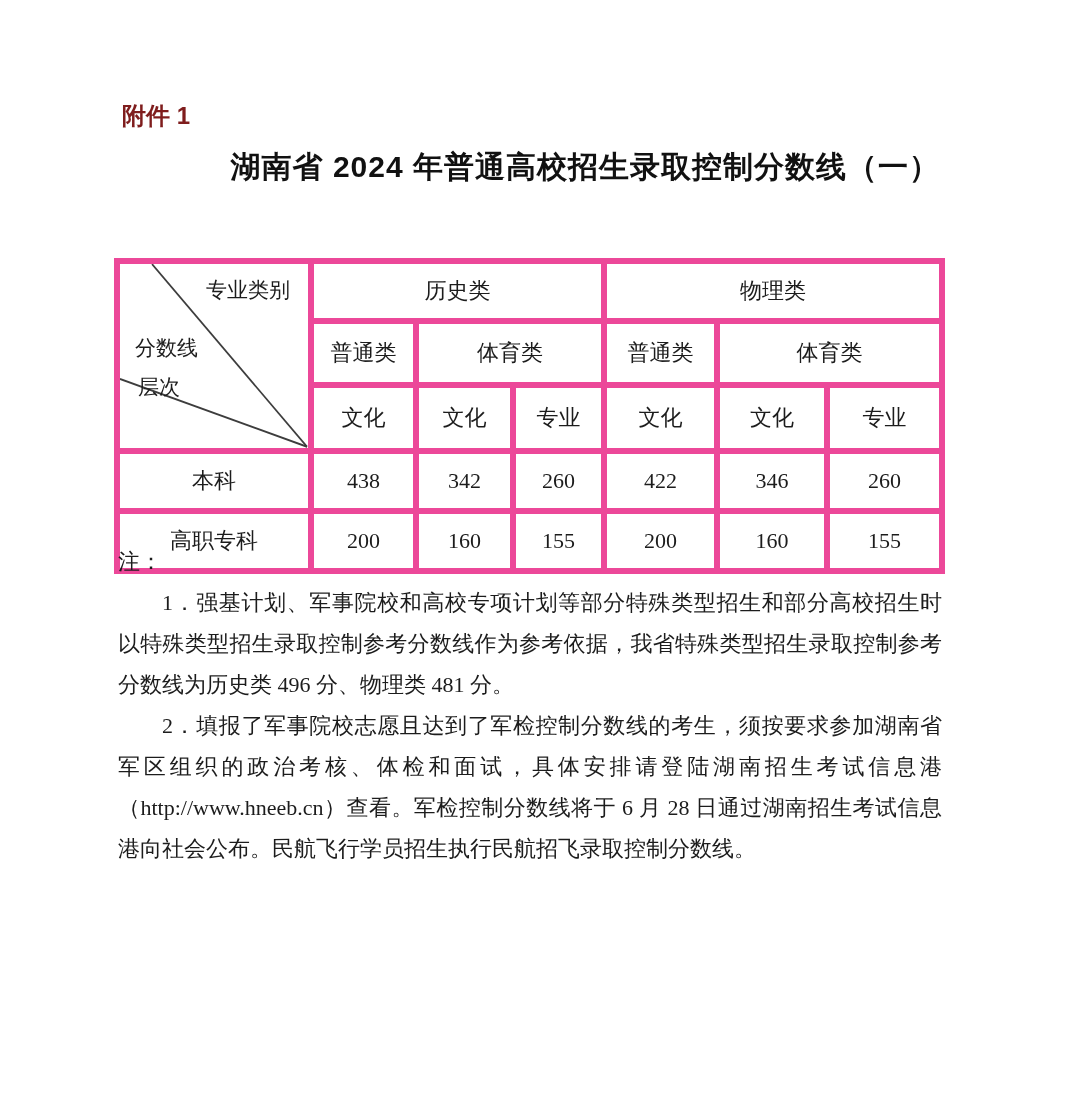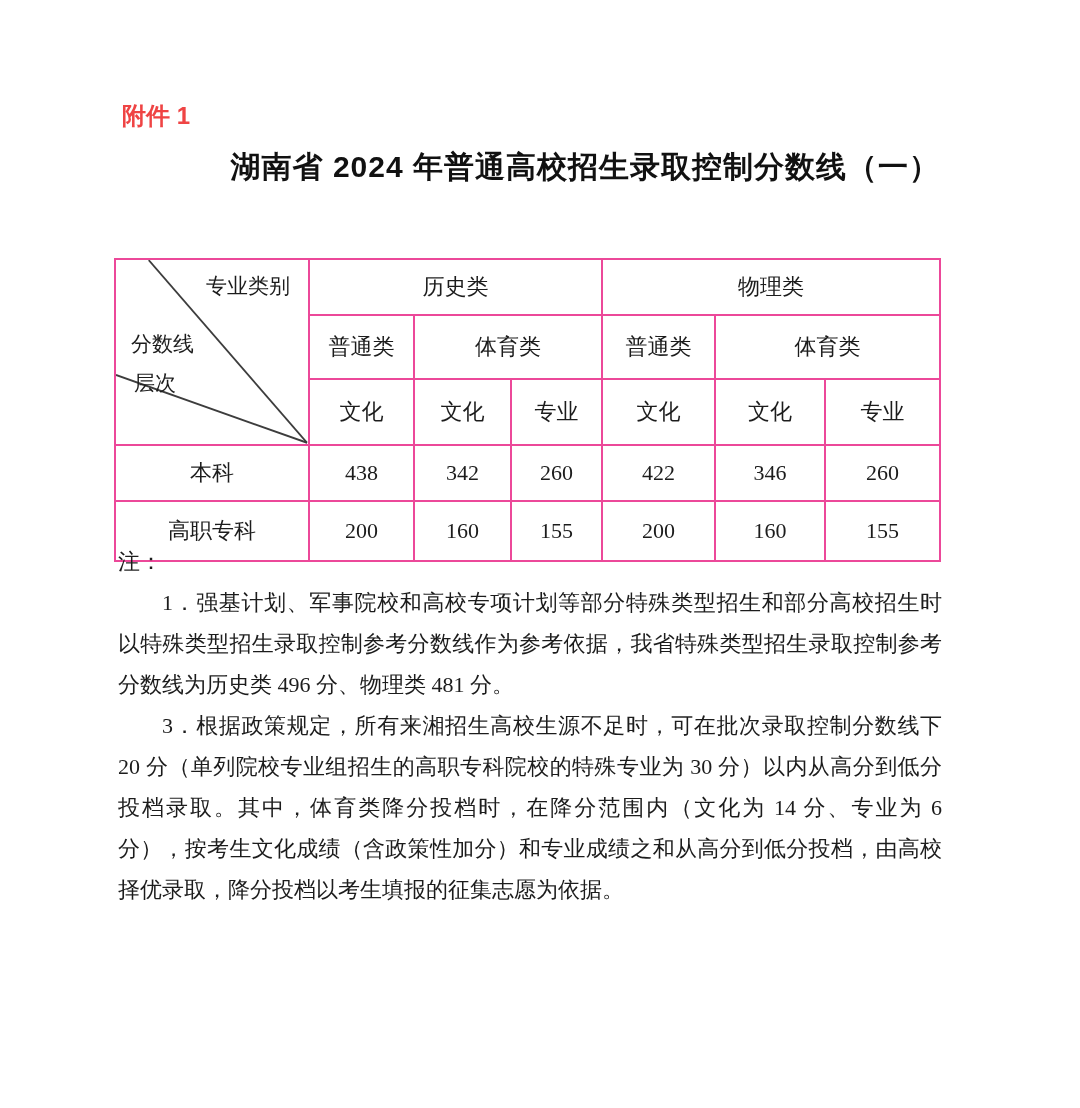"附件 1" .attachment { color: #ef4444 -> #7f1d1d }
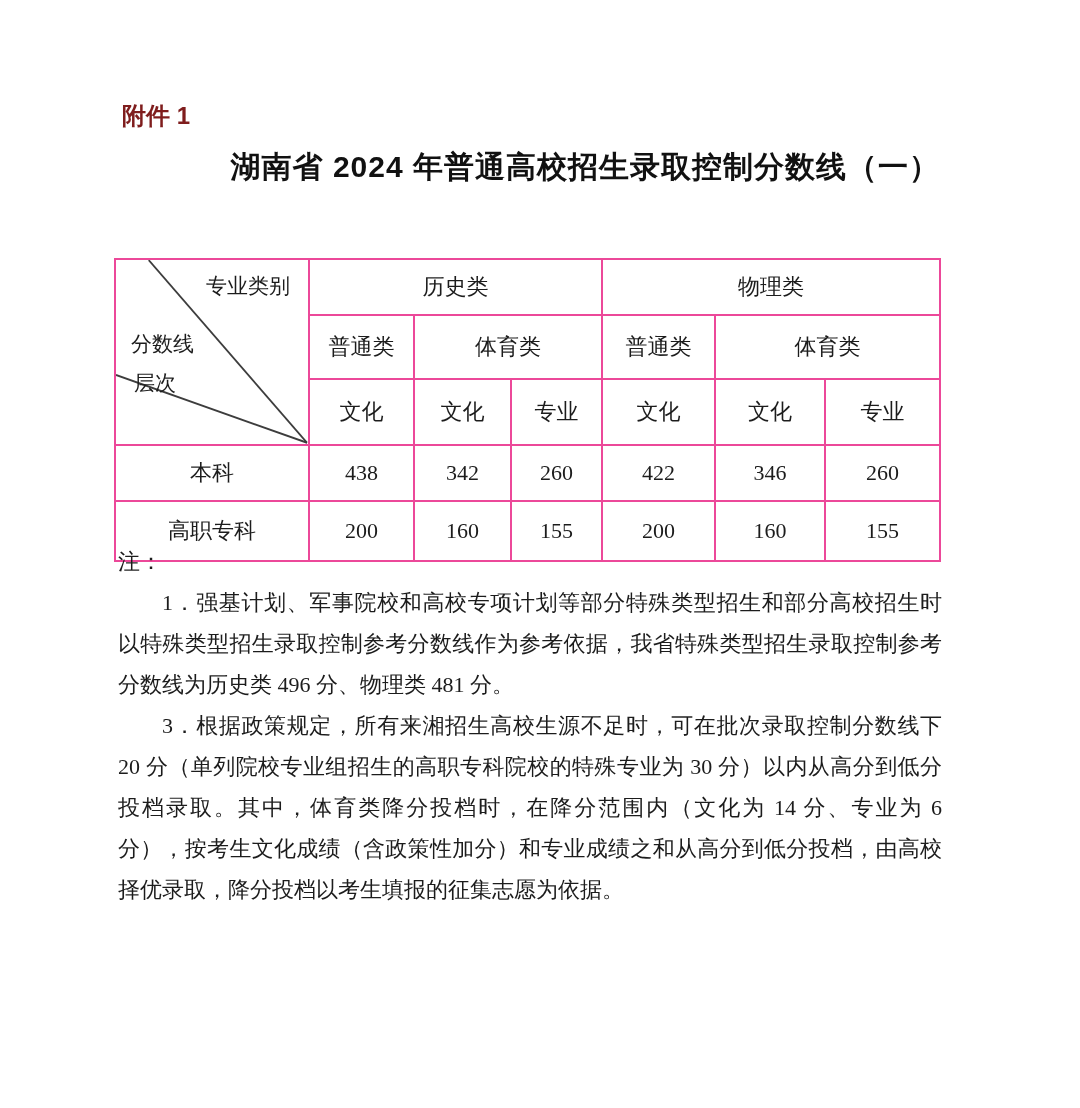"专业类别" table.score-table td { border: 2px solid #ec4899 -> 6px solid #ec4899 }
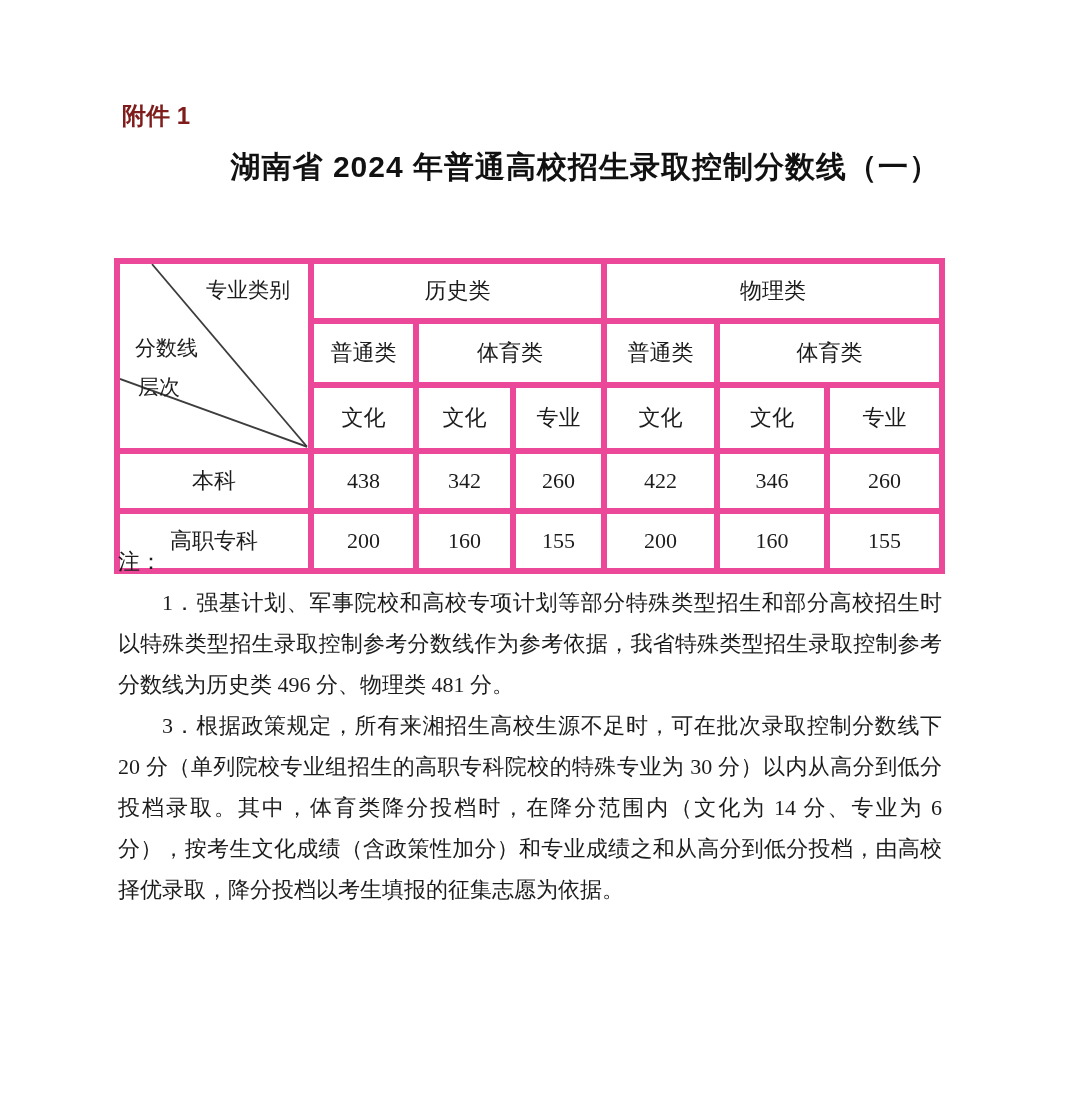"2．填报了军事院校志愿且达到了军检控制分数线的考生，须按要求参加湖南省军区组织的" p { html: none -> <p>2．填报了军事院校志愿且达到了军检控制分数线的考生，须按要求参加湖南省军区组织的政治考核、体检和面试，具体安排请登陆湖南招生考试信息港（http://www.hneeb.cn）查看。军检控制分数线将于 6 月 28 日通过湖南招生考试信息港向社会公布。民航飞行学员招生执行民航招飞录取控制分数线。</p> }
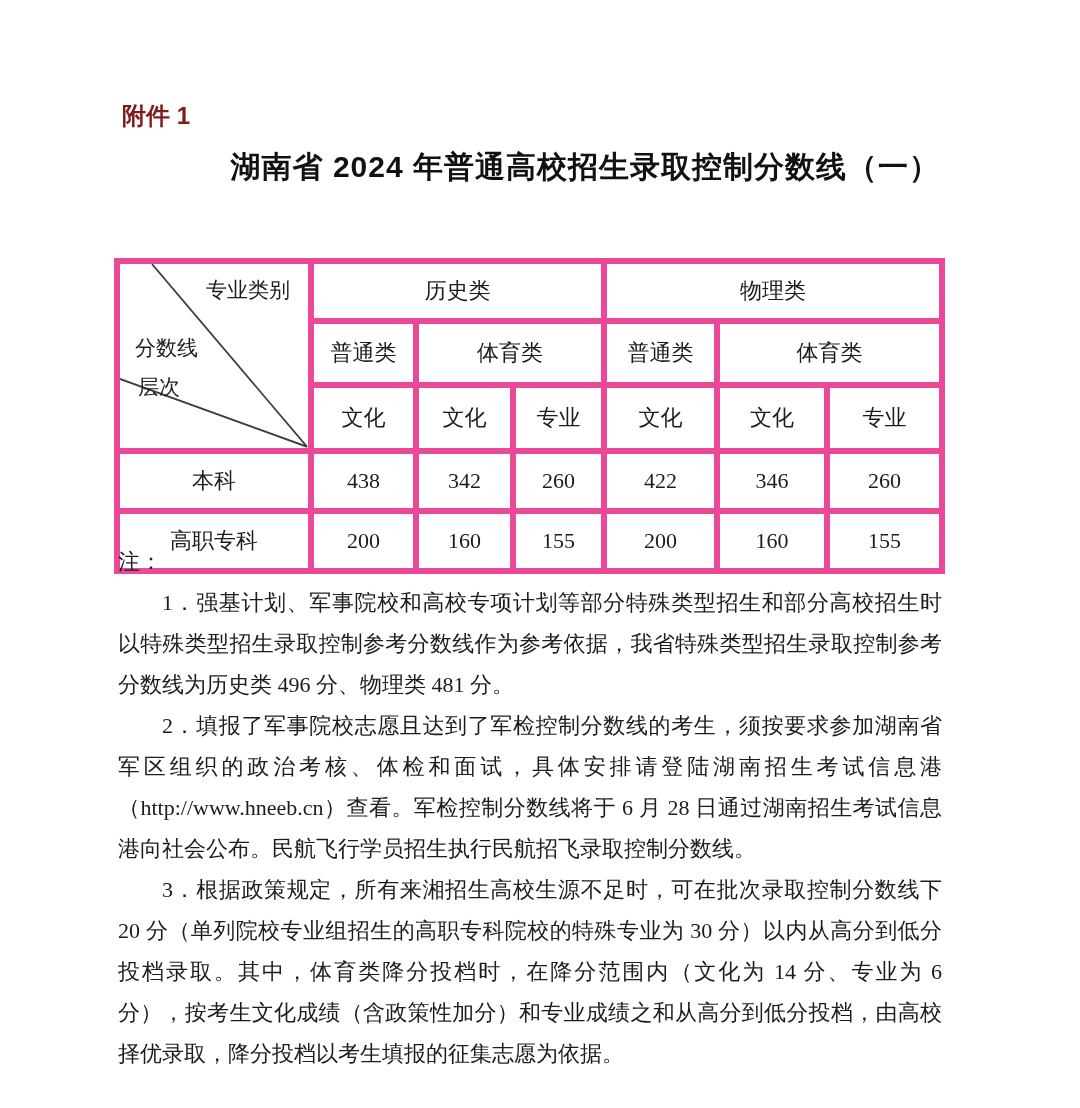"3．根据政策规定，所有来湘招生高校生源不足时，可在批次录取控制分数线下 20" p { html: <p>3．根据政策规定，所有来湘招生高校生源不足时，可在批次录取控制分数线下 20 分（单列院校专业组招生的高职专科院校的特殊专业为 30 分）以内从高分到低分投档录取。其中，体育类降分投档时，在降分范围内（文化为 14 分、专业为 6 分），按考生文化成绩（含政策性加分）和专业成绩之和从高分到低分投档，由高校择优录取，降分投档以考生填报的征集志愿为依据。</p> -> none }
